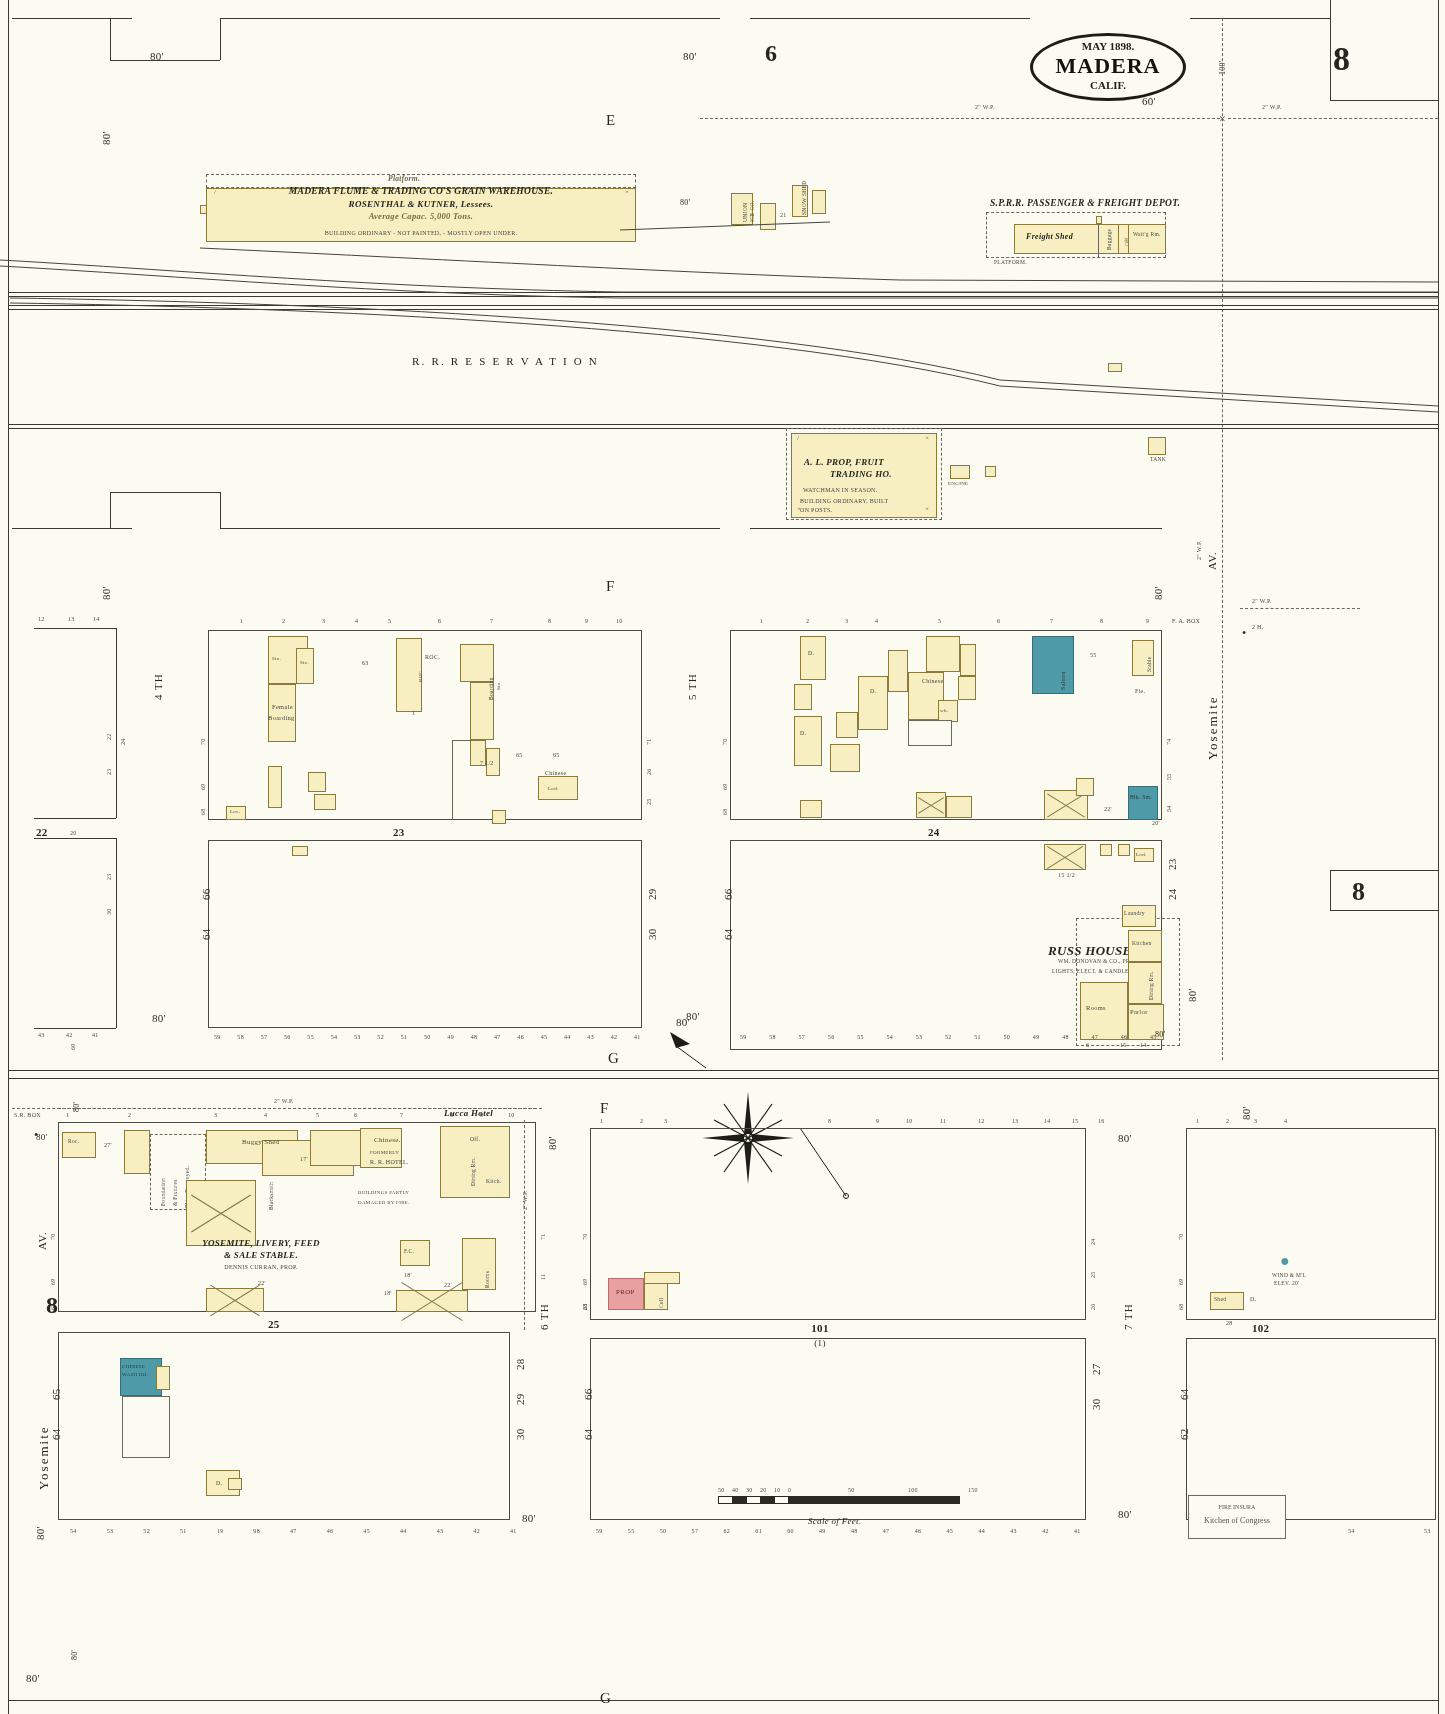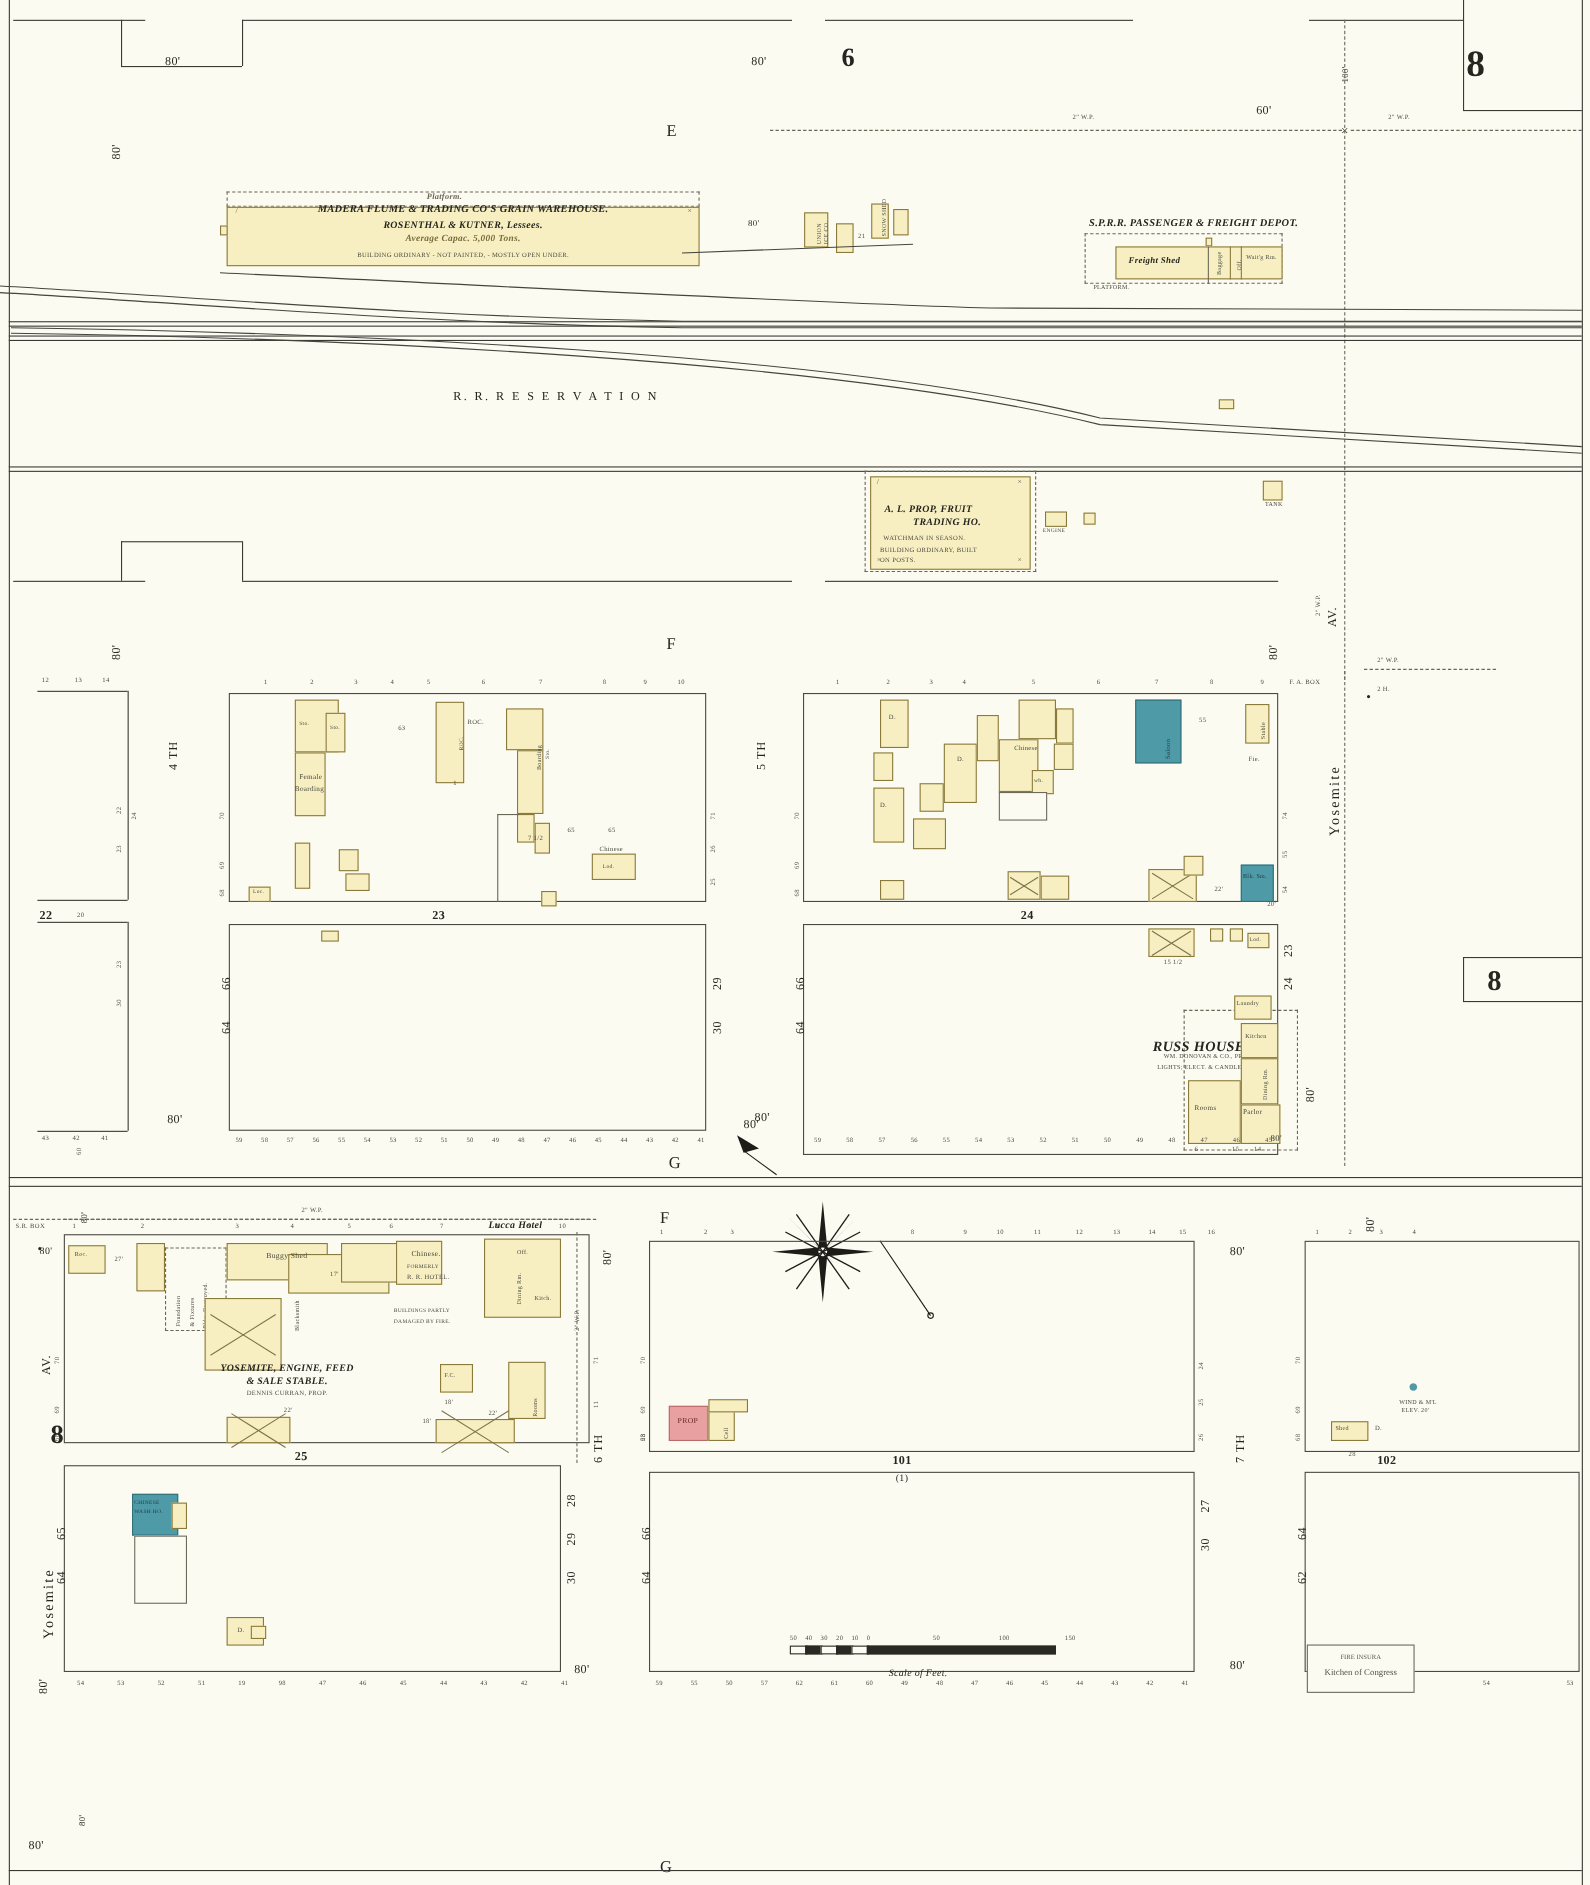"MAY 1898." div { html: none -> <div> <div>MAY 1898.</div> <div>MADERA</div> <div>CALIF.</div> </div> }
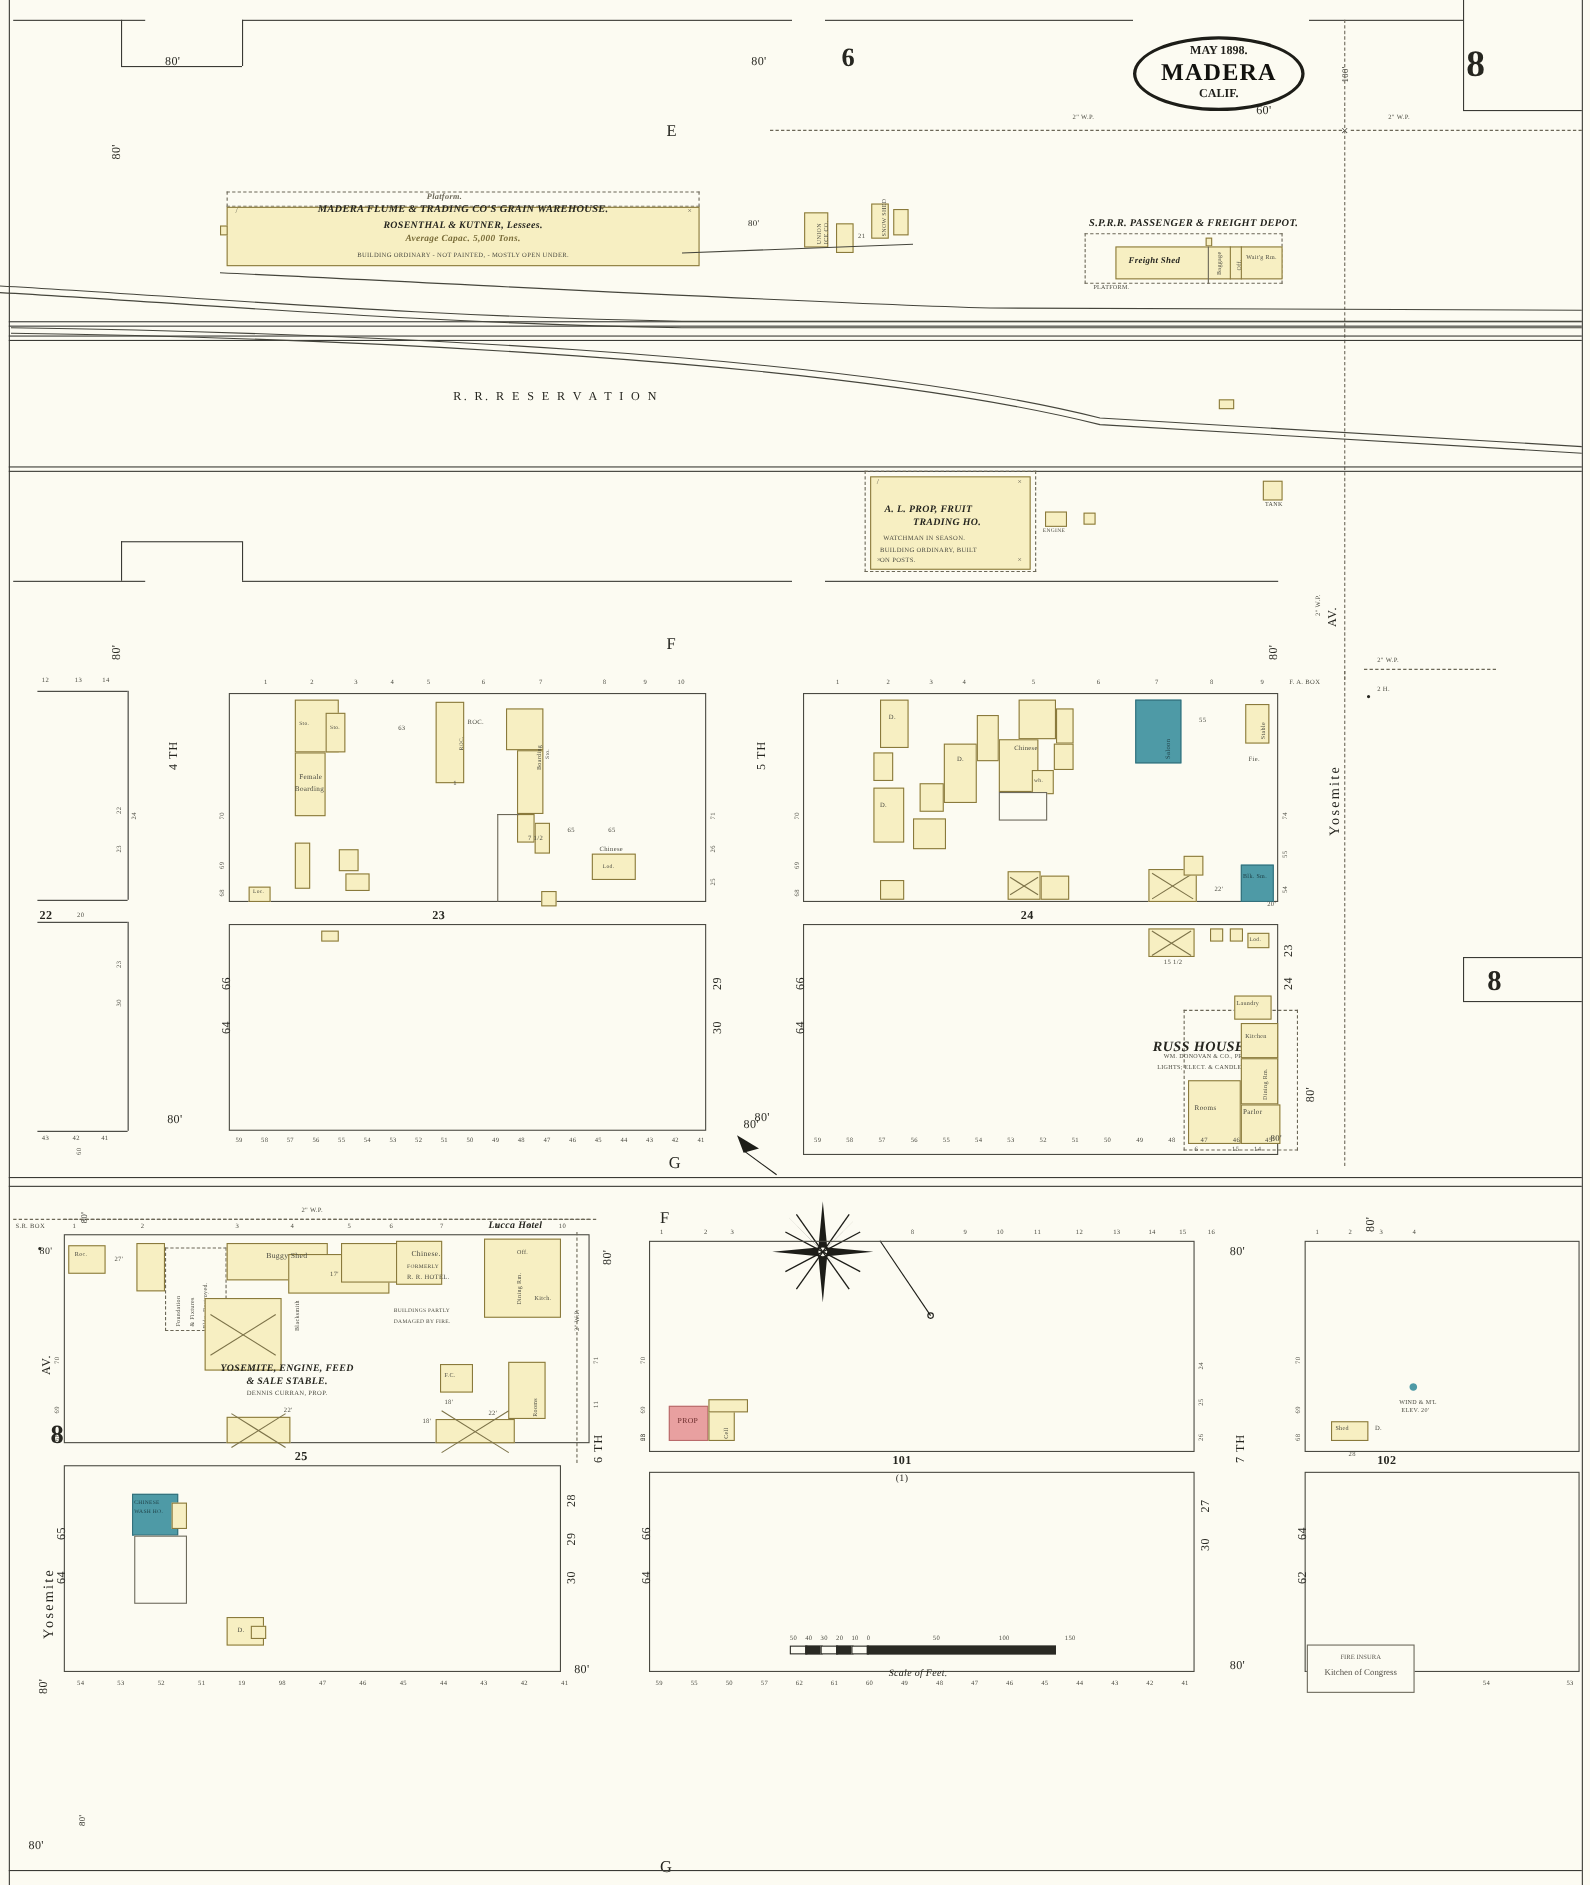"YOSEMITE, ENGINE, FEED" div.t { text: ENGINE -> LIVERY }
